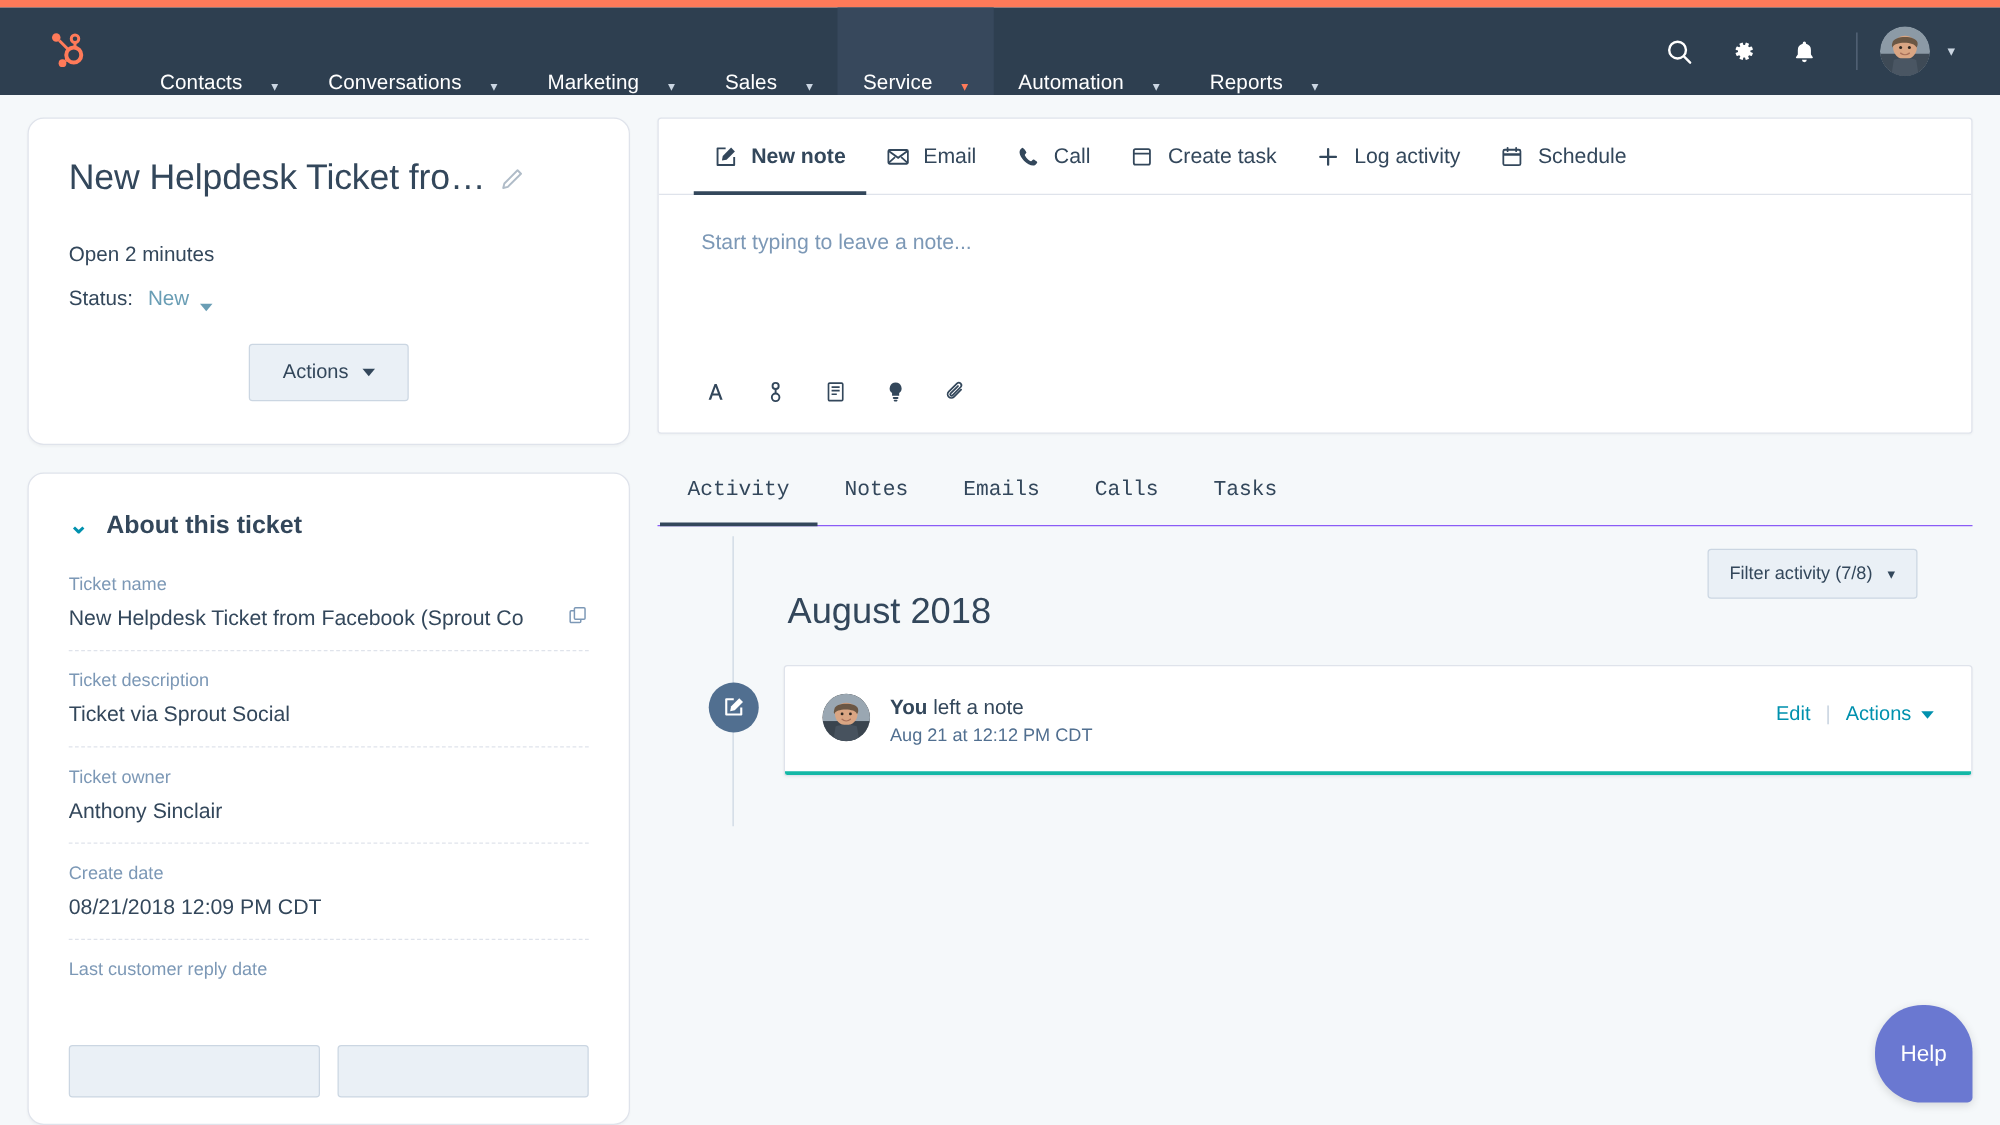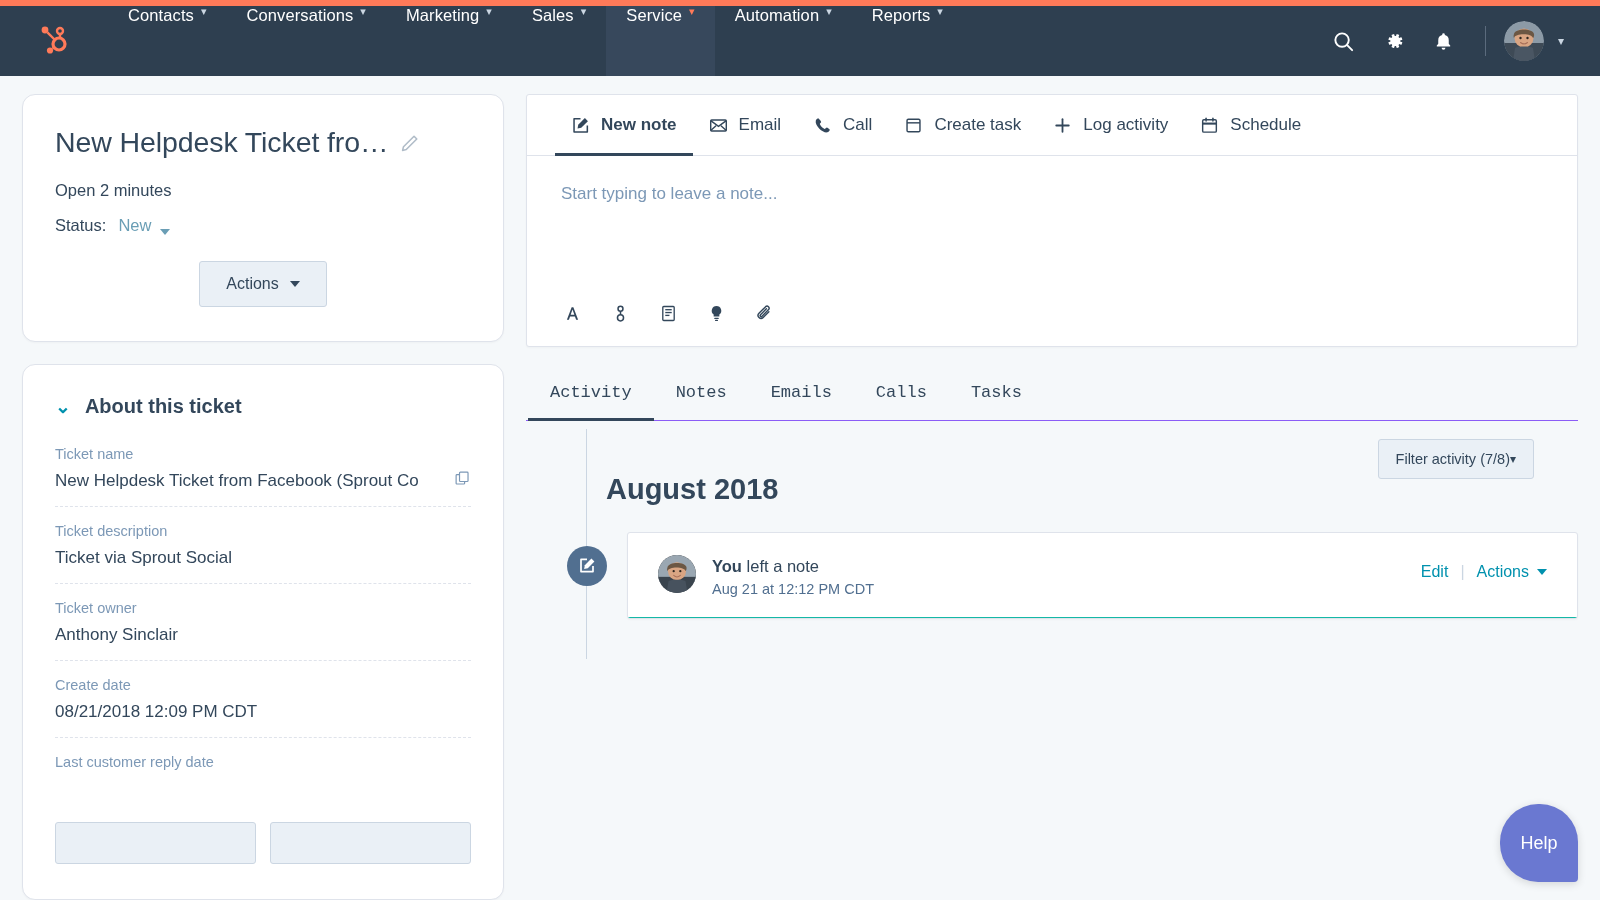"Contacts" .nav-item { align-items: flex-start -> flex-end; gap: none -> 16px }
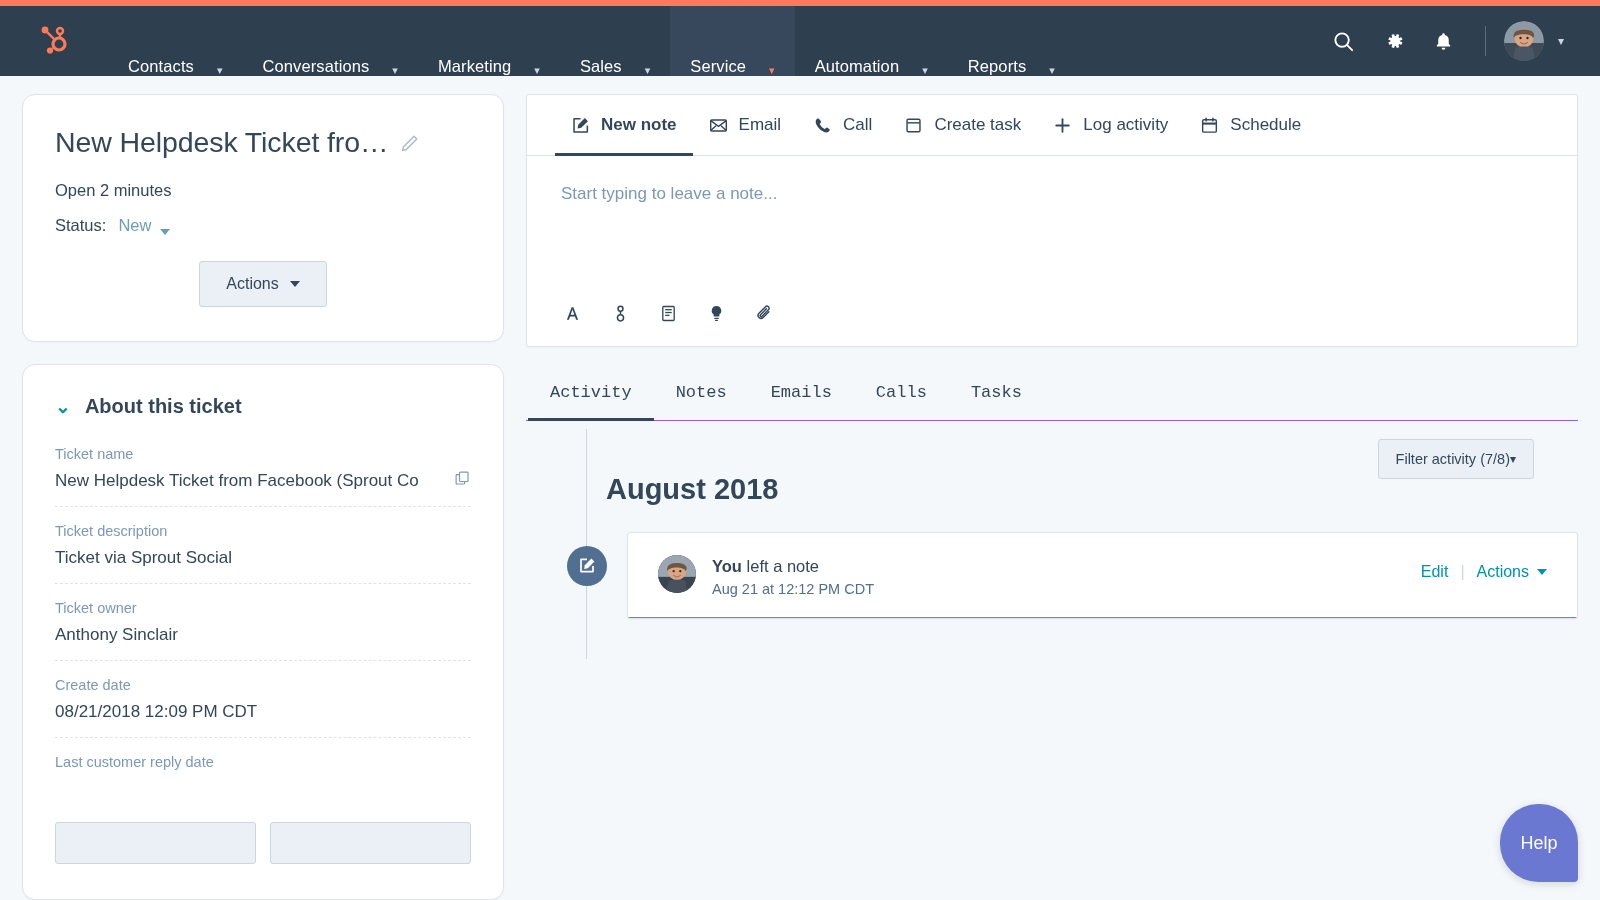"Open 2 minutes" .ticket-open { margin-top: 20px -> 34px }
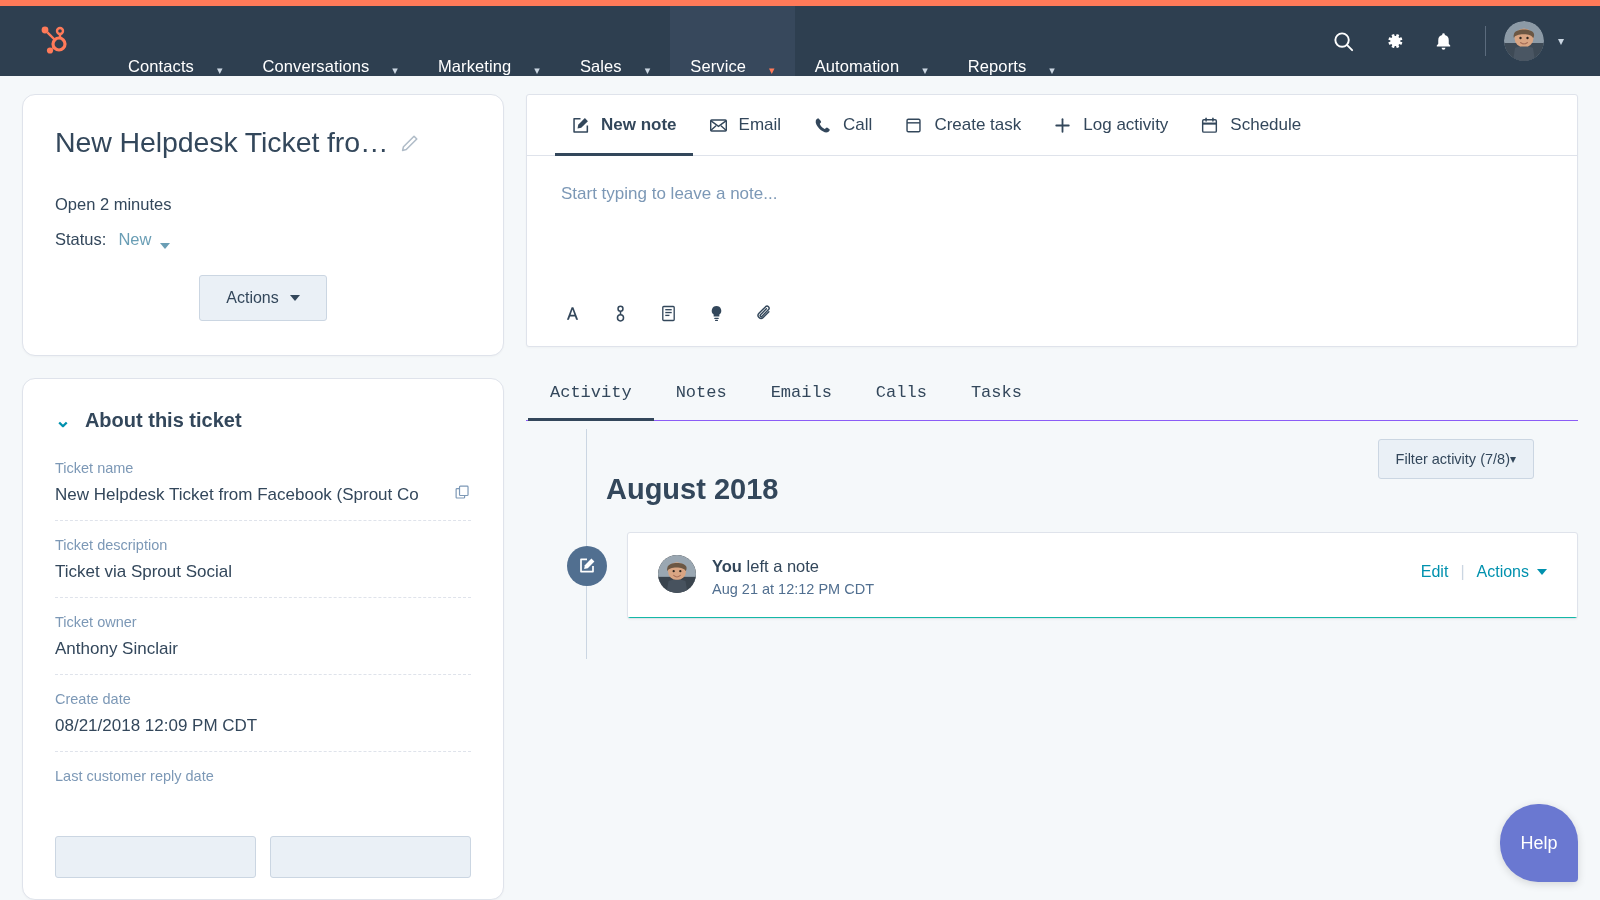"Filter activity (7/8)" .filter-btn { gap: 0 -> 12px }
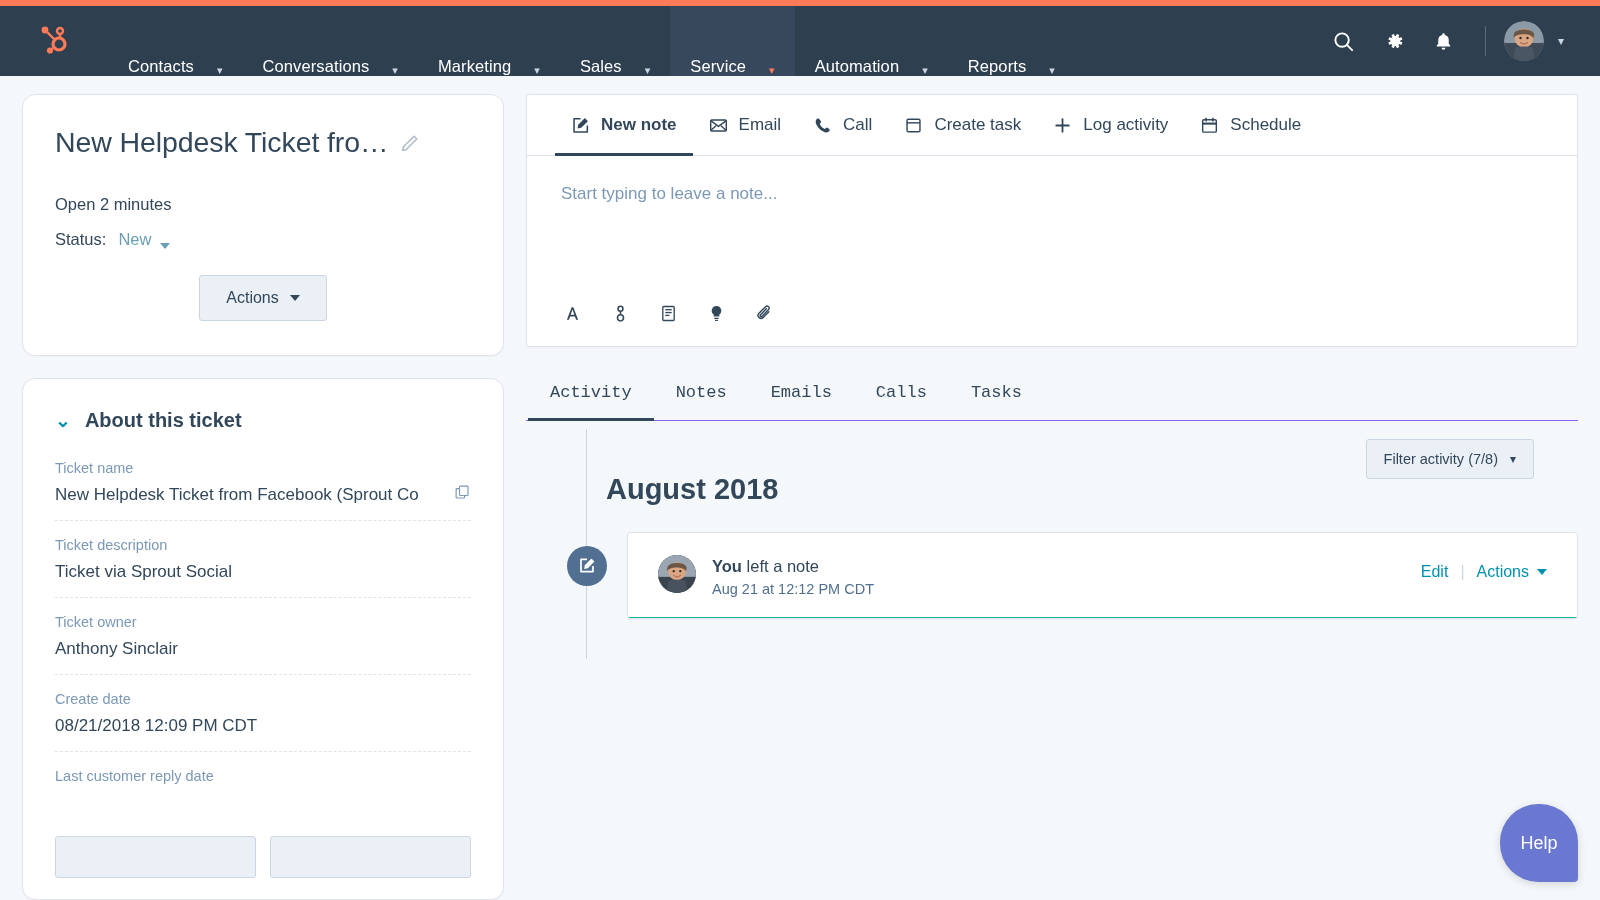"August 2018" .month-heading { font-weight: 700 -> 400; padding-left: 18px -> 42px }
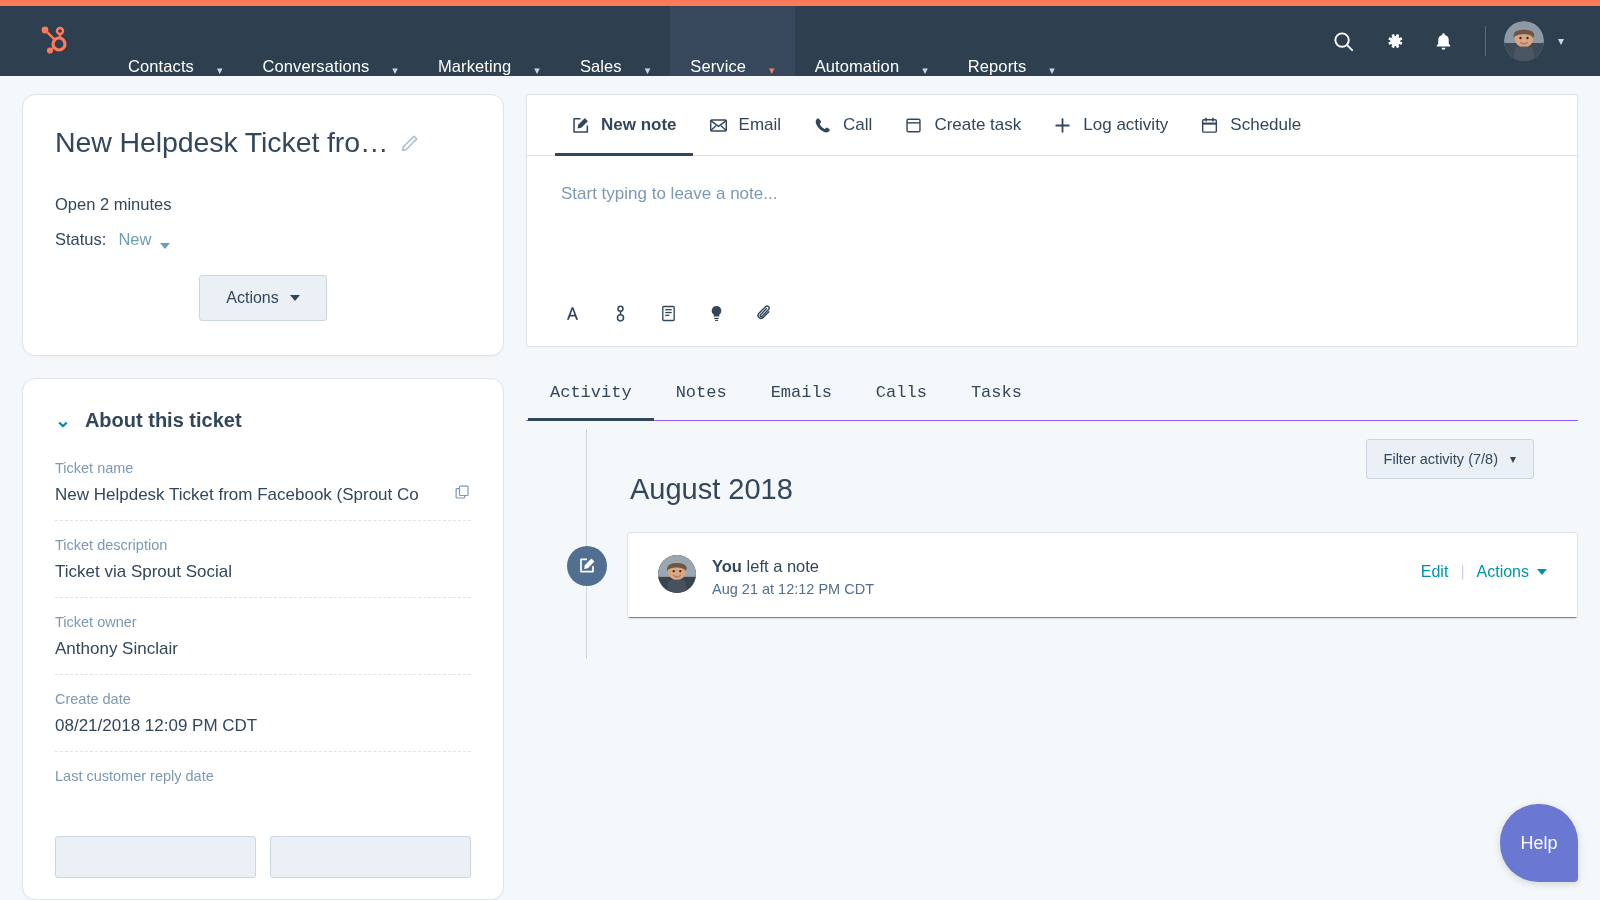"You left a note" .event-head { border-bottom: 1px solid #14b8a6 -> 3px solid #14b8a6 }
